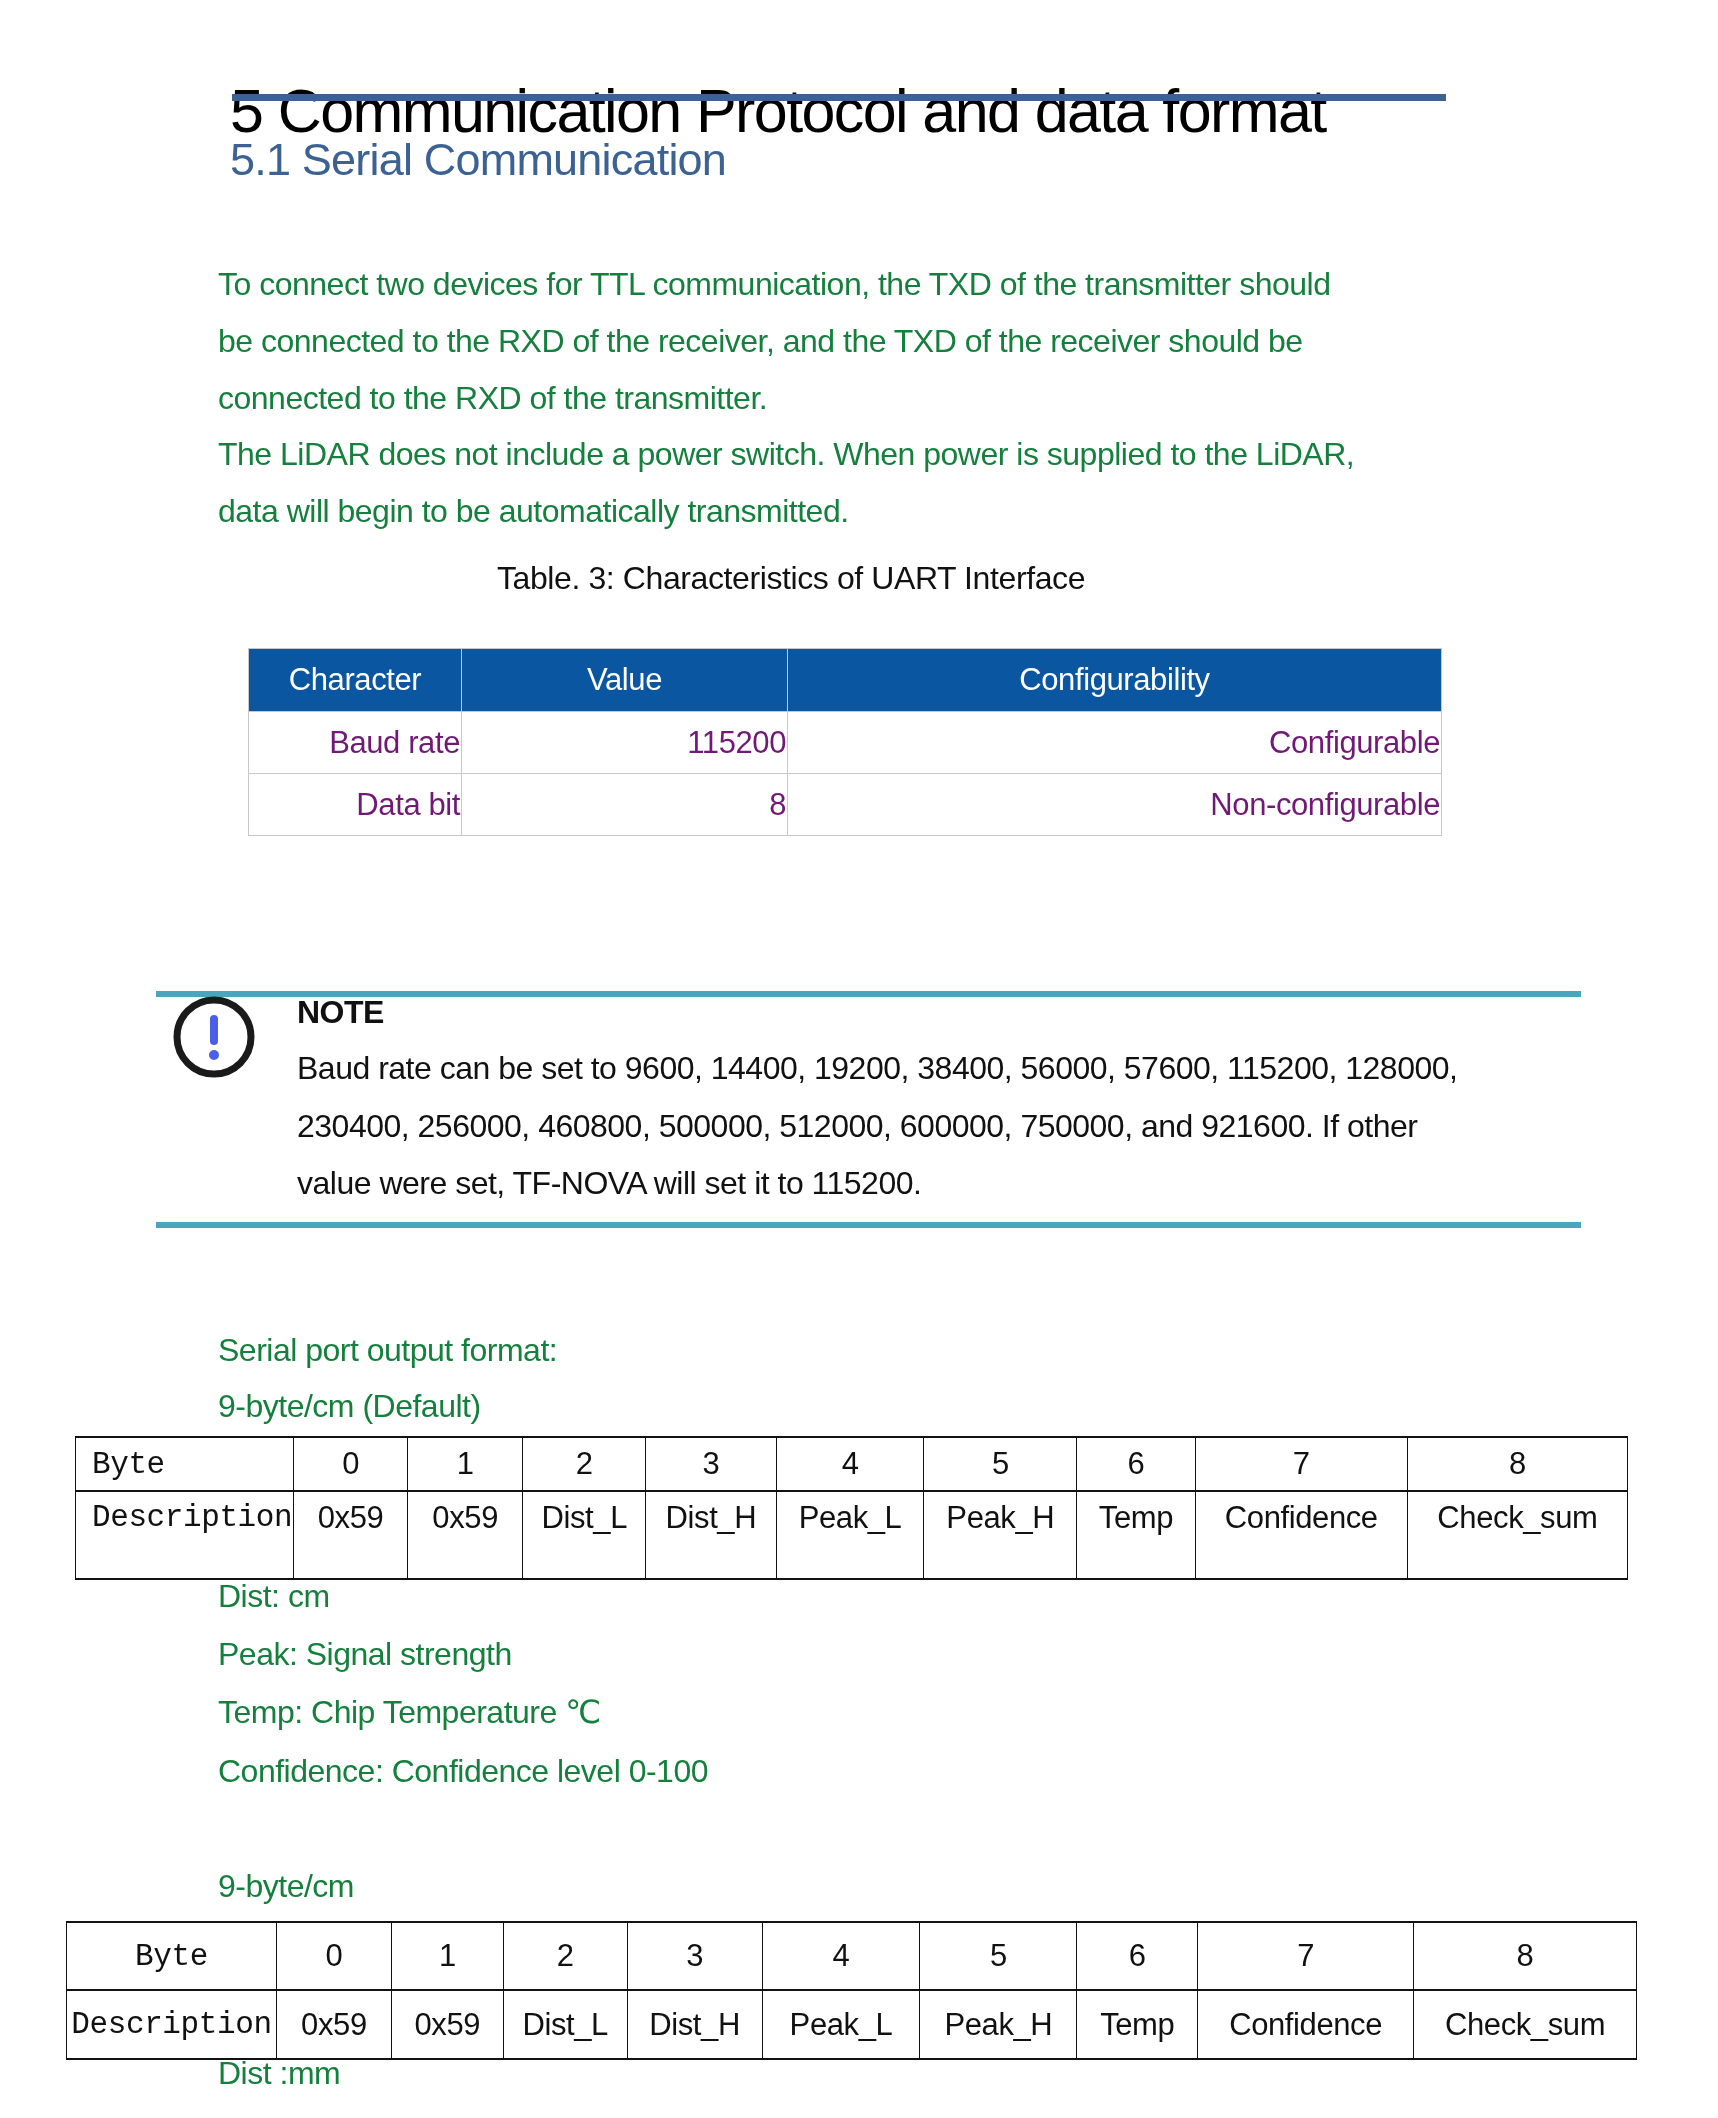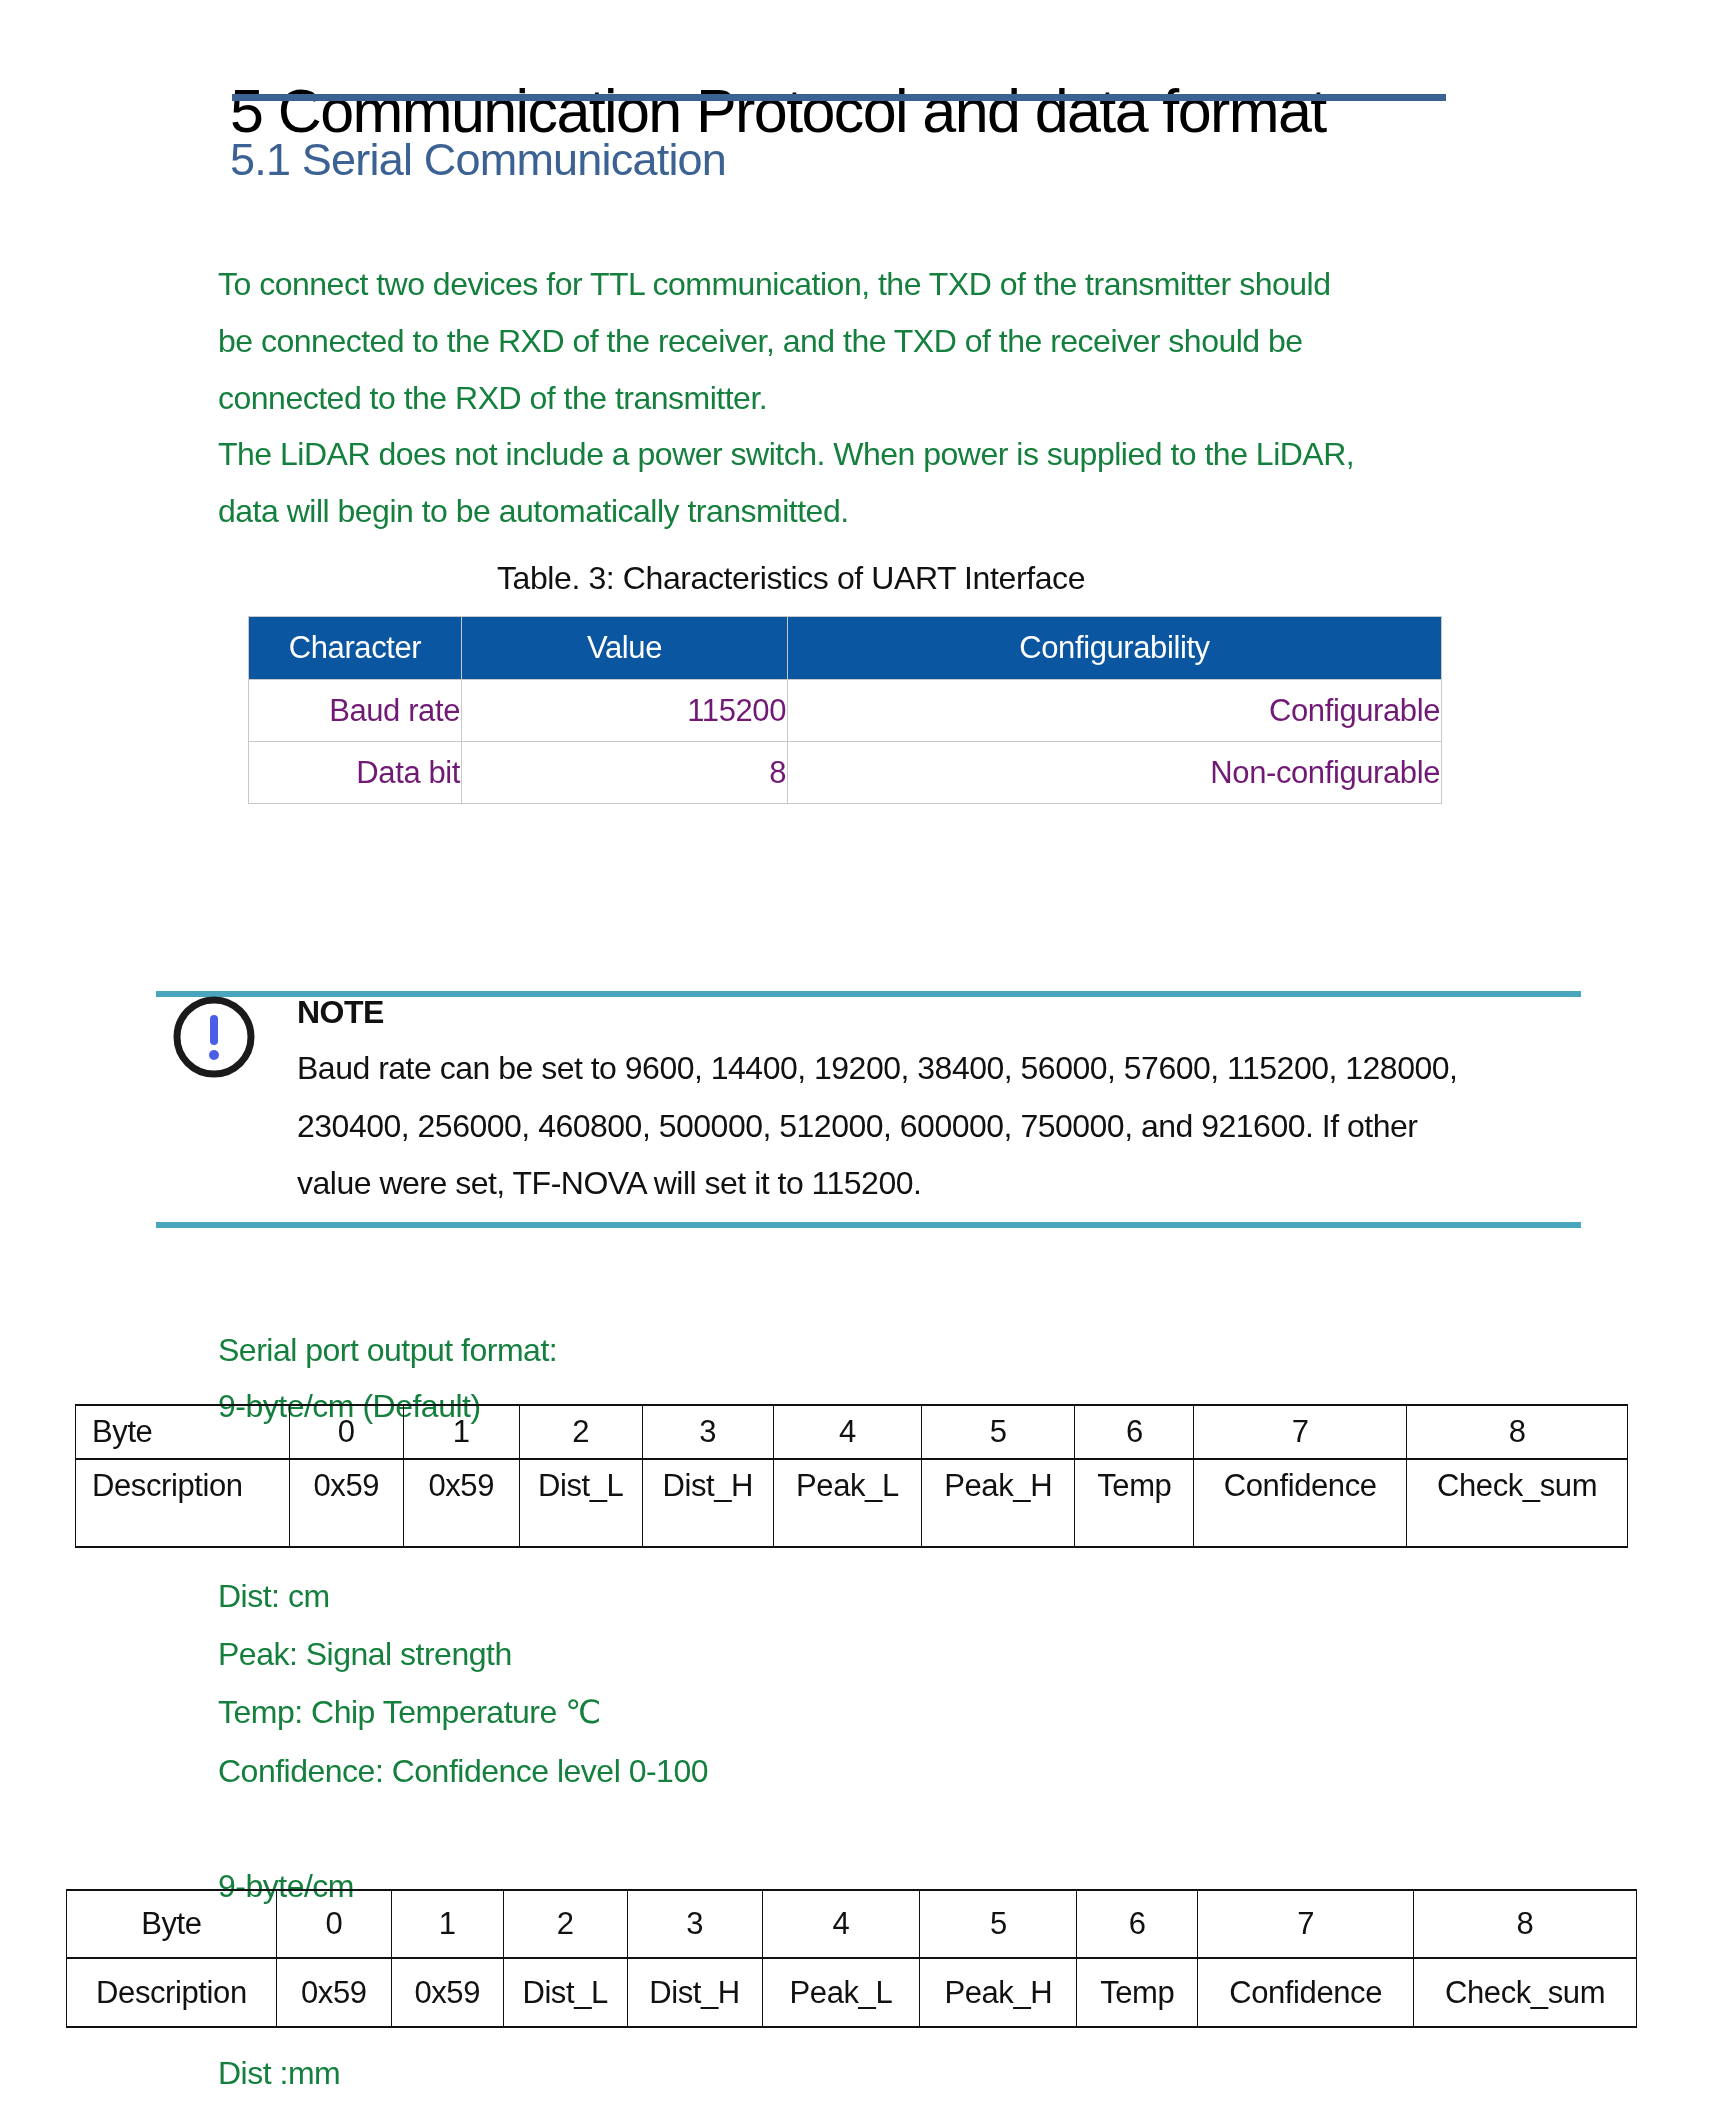"Character" table { margin-top: none -> 32px }
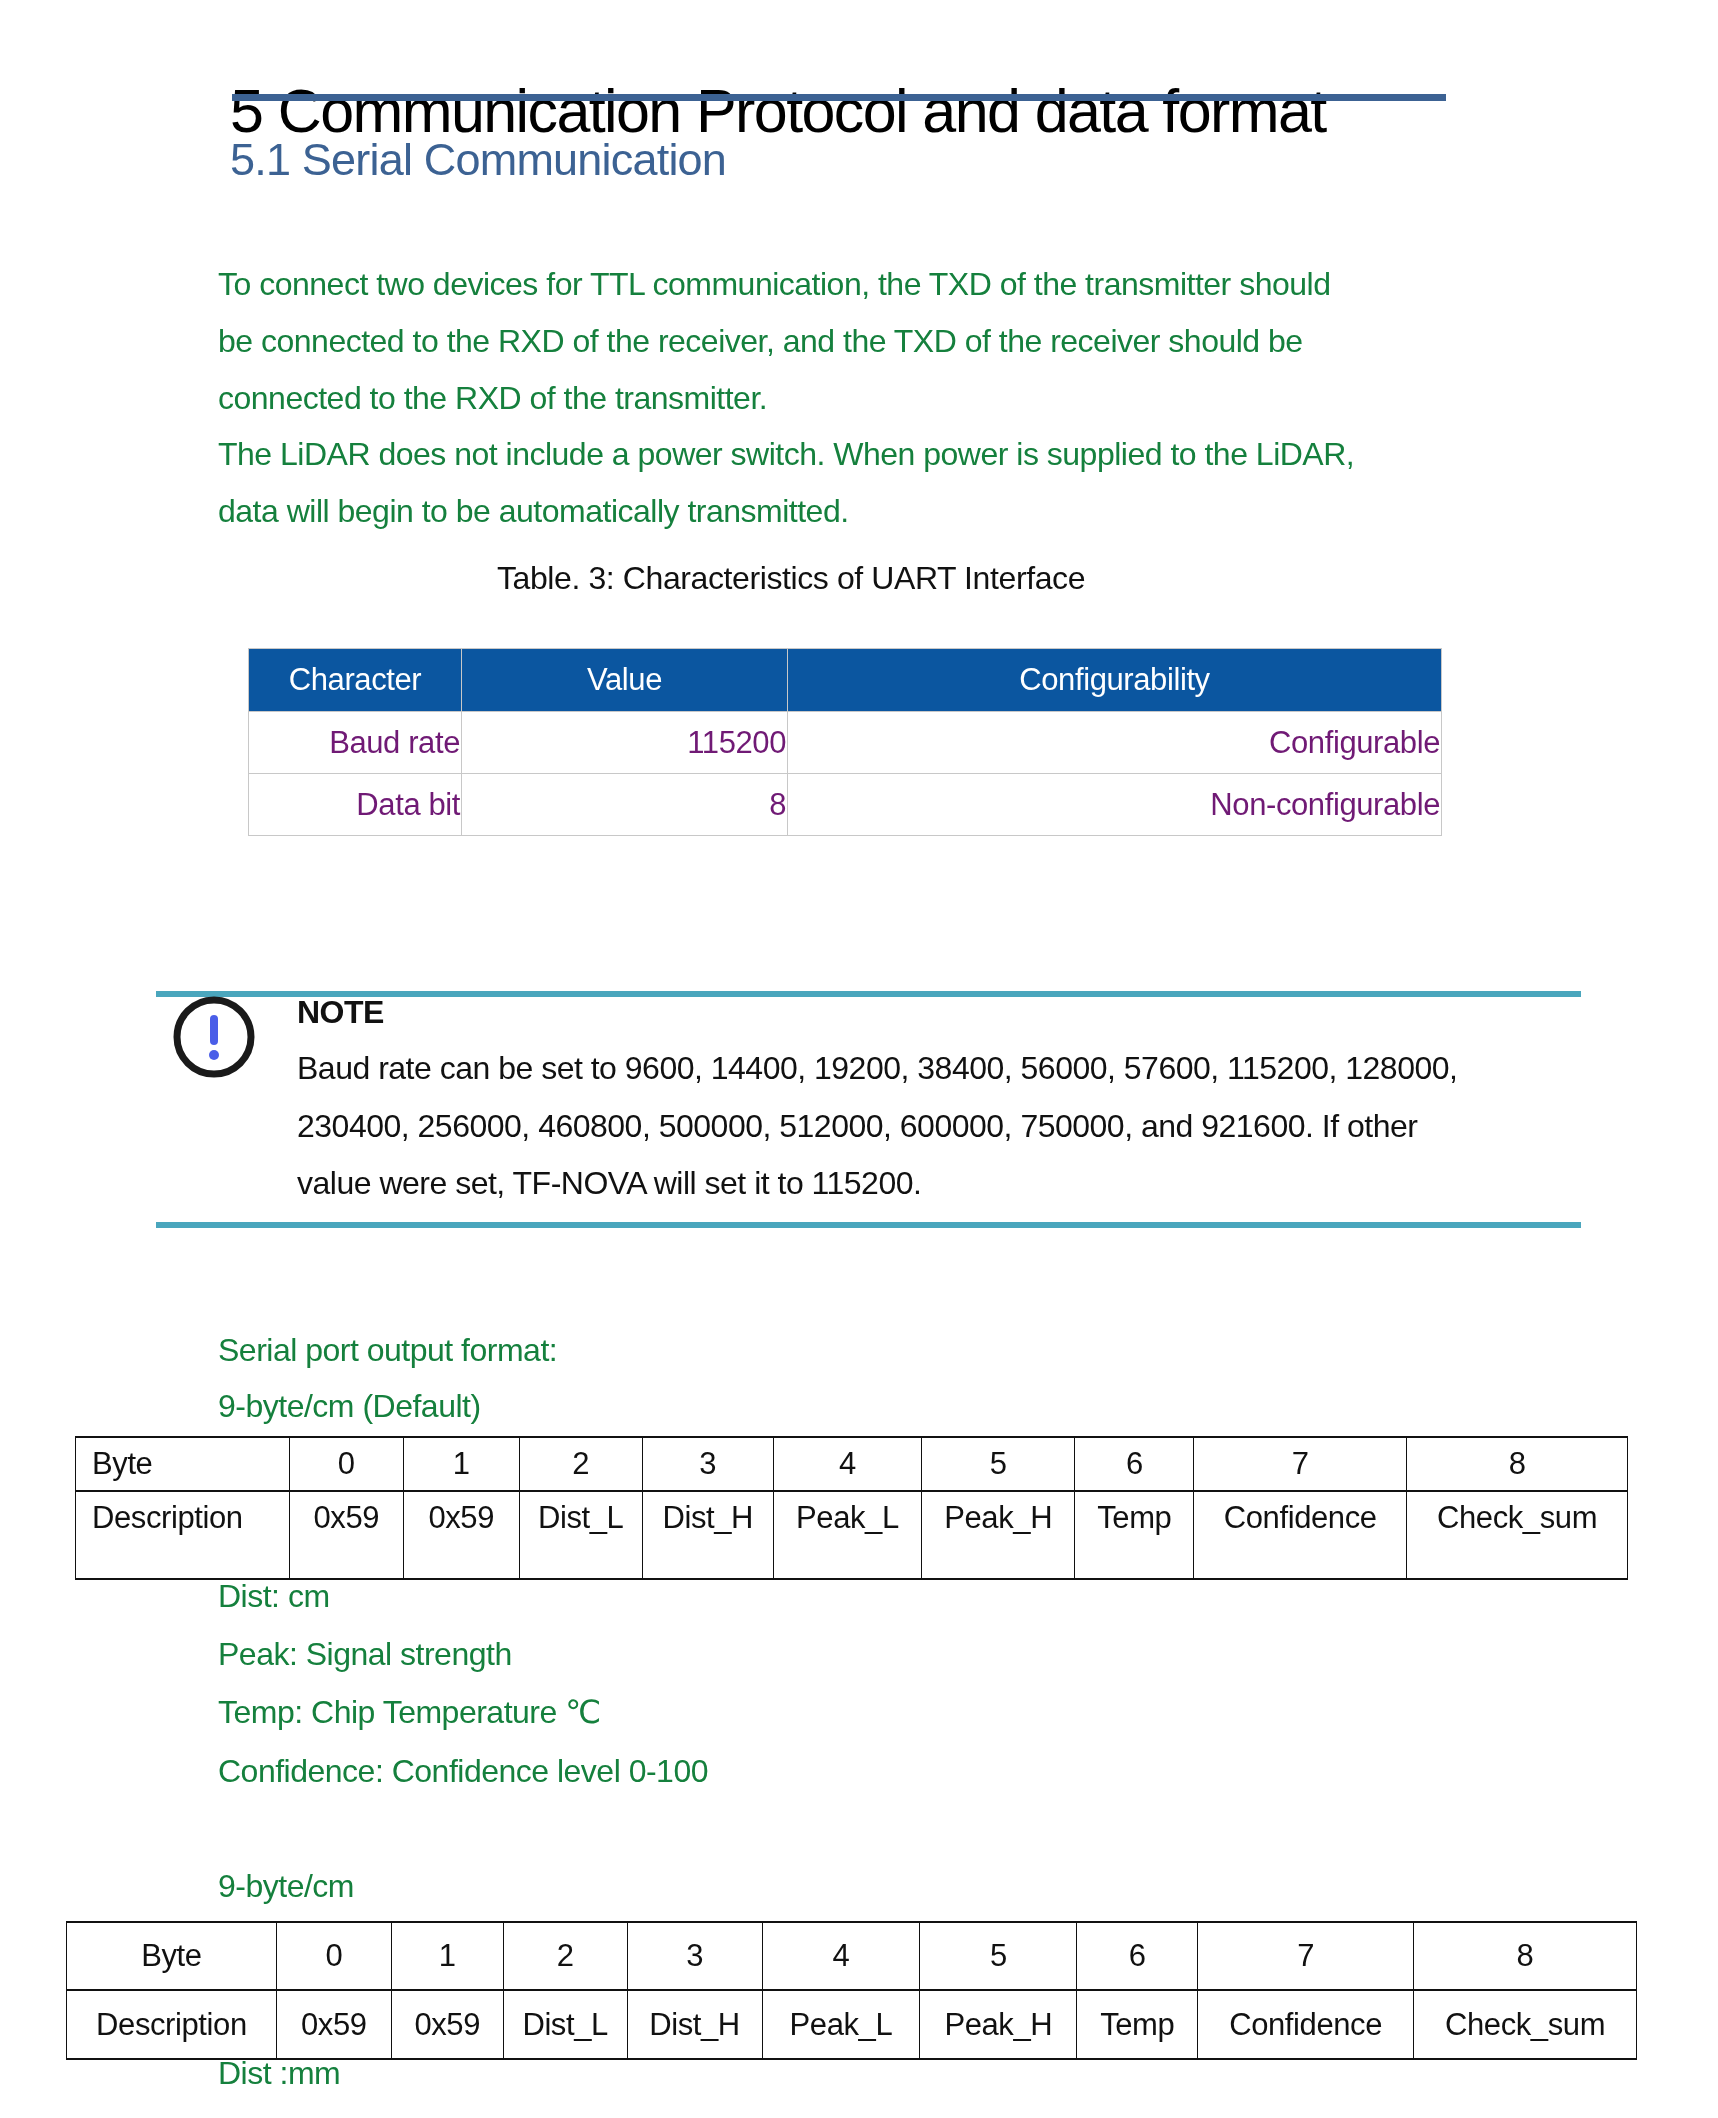"Byte" .bytes td.lbl { font-family: none -> Liberation Mono, monospace }
